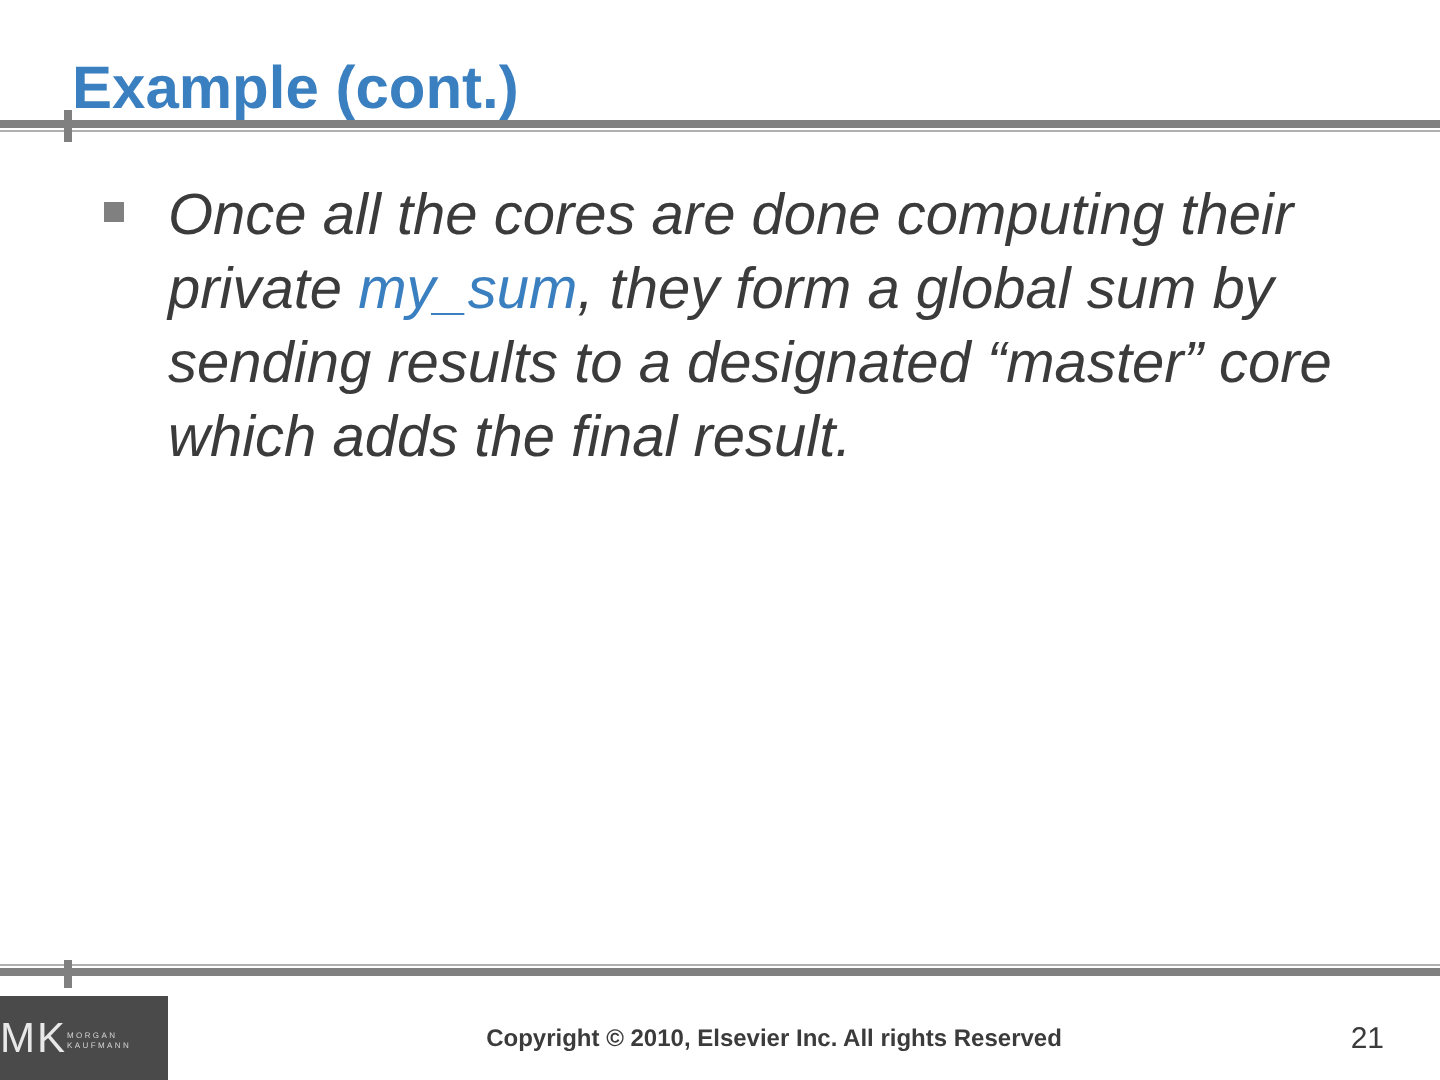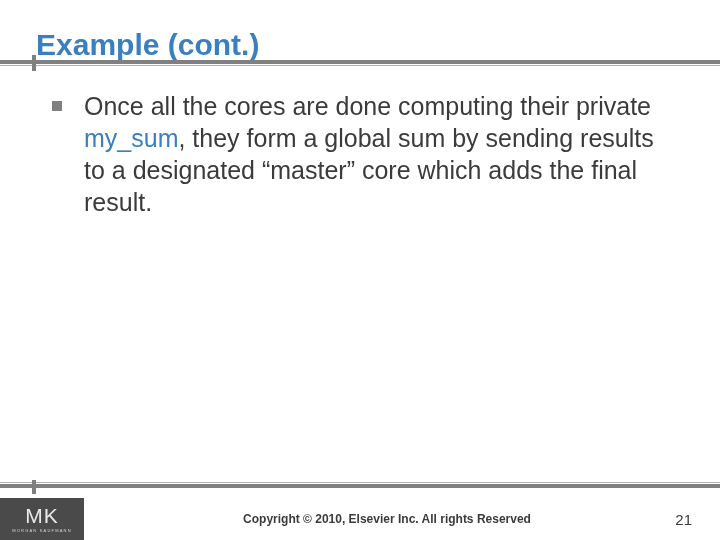"Once all the cores are" .body-text { font-size: 25px -> 29px; font-style: none -> italic }
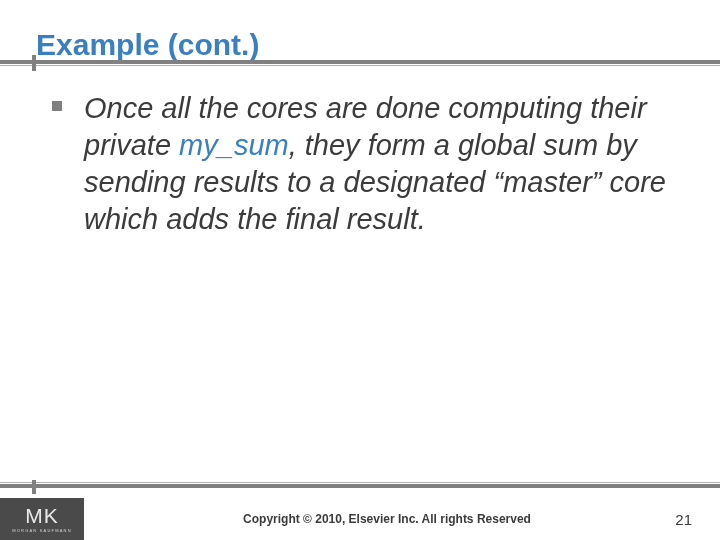"MK" .logo { flex-direction: column -> none }
